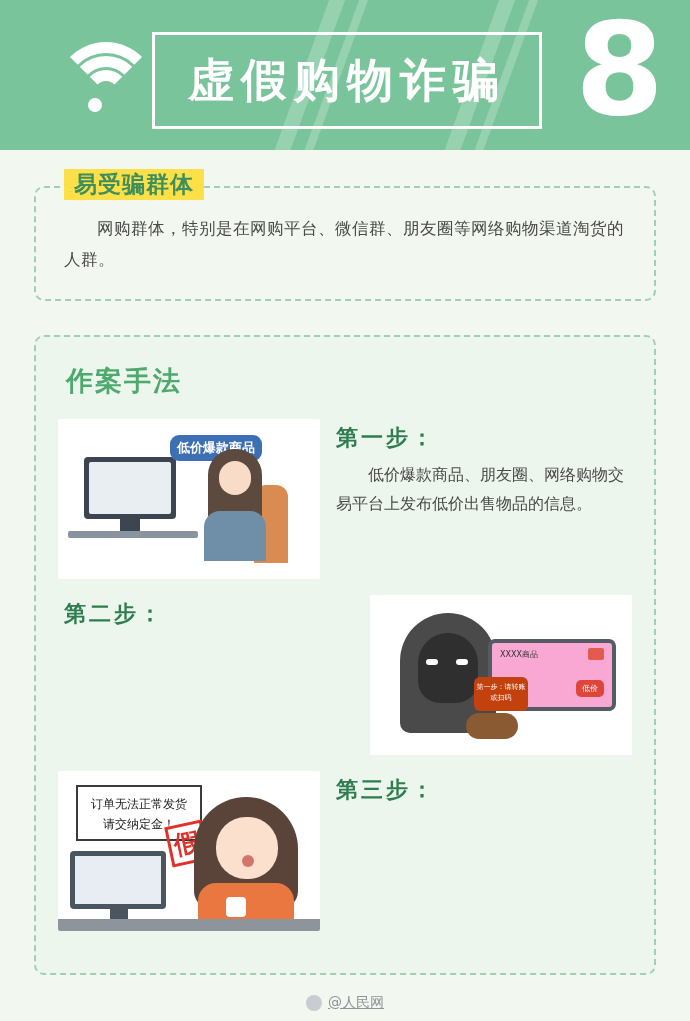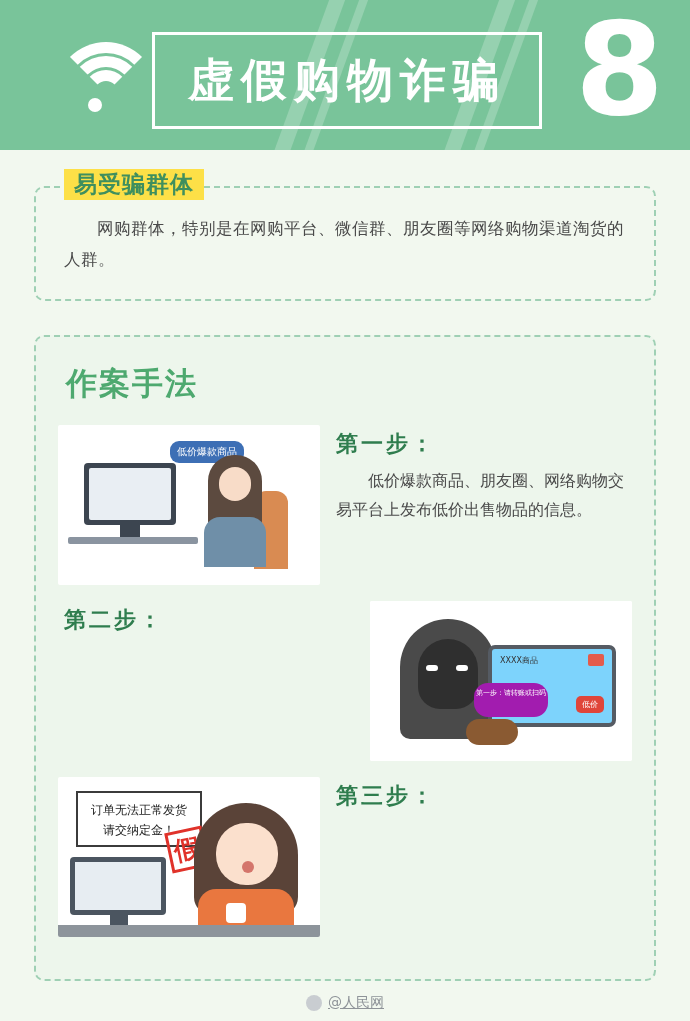"作案手法" .sec2-title { font-size: 31px -> 27px }
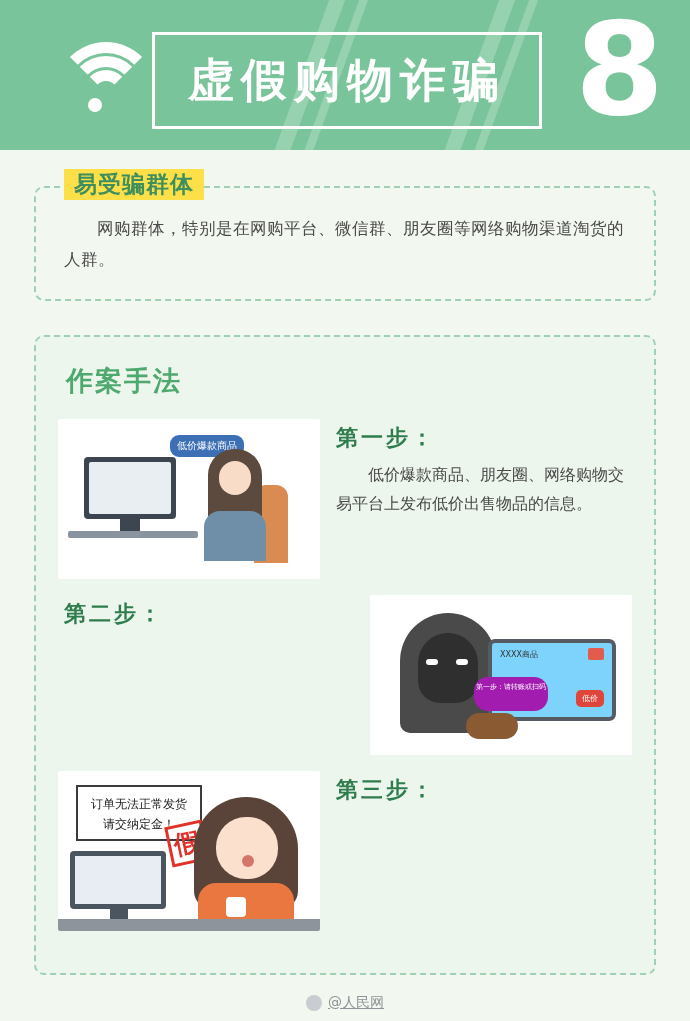"低价爆款商品" .s1-bubble { font-size: 10px -> 13px; font-weight: none -> bold }
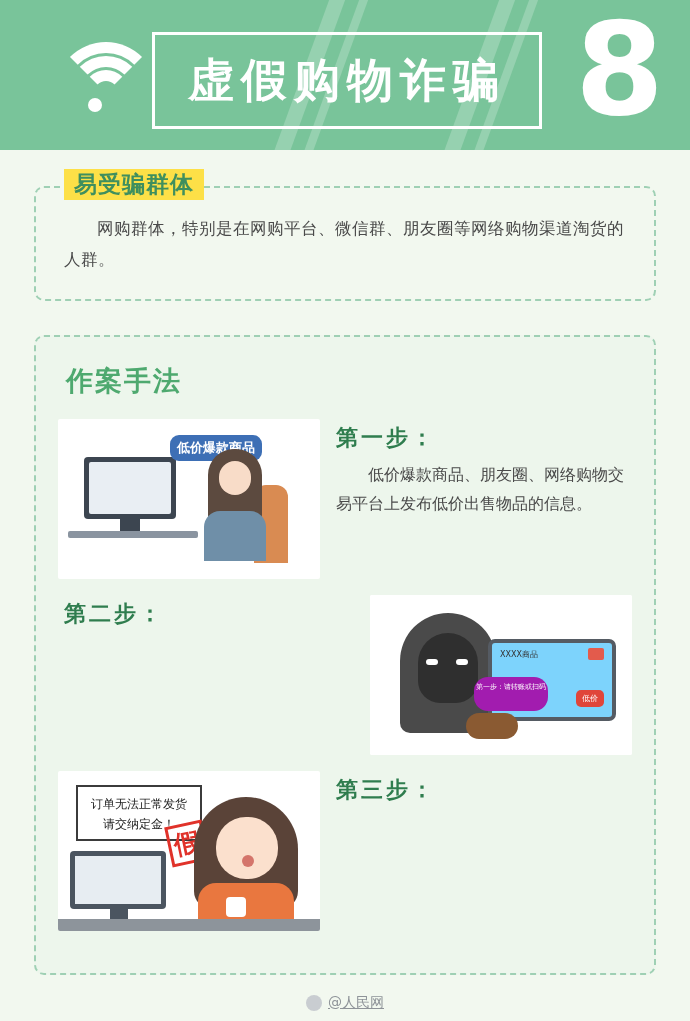"XXXX商品" .s2-tablet { background: #7dd3fc -> #f9a8d4; height: 82px -> 72px }
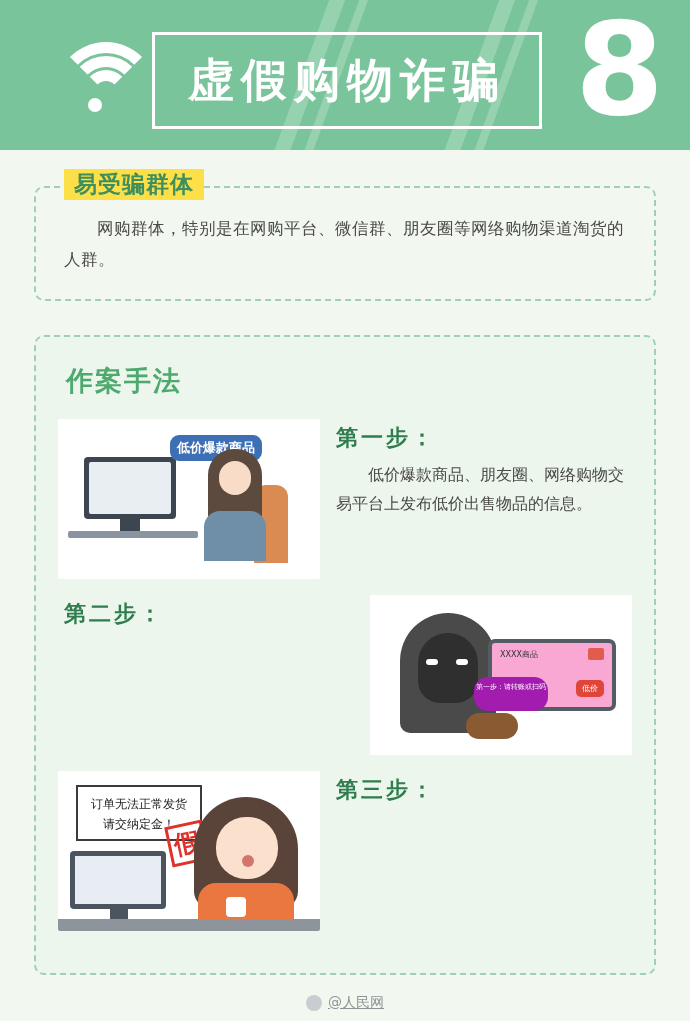"第一步：请转账或扫码" .s2-speech { background: #a21caf -> #c2410c; border-radius: 14px -> 6px; width: 74px -> 54px }
